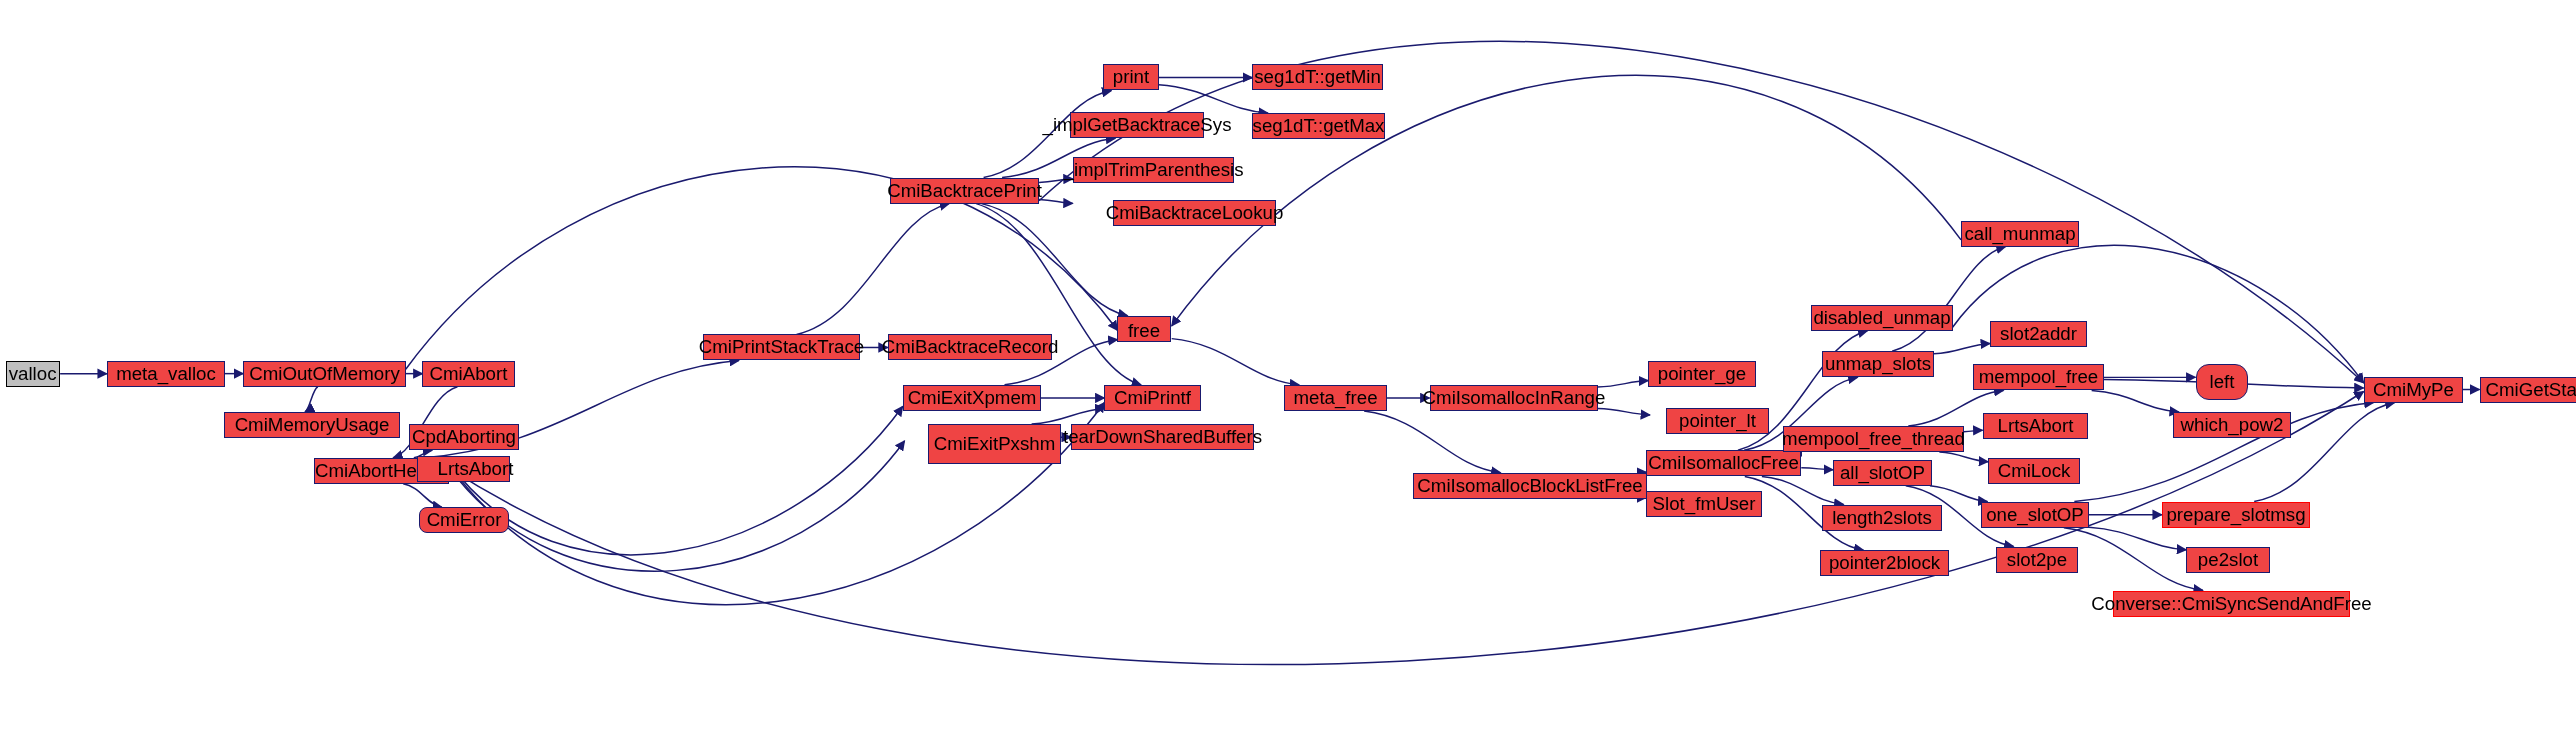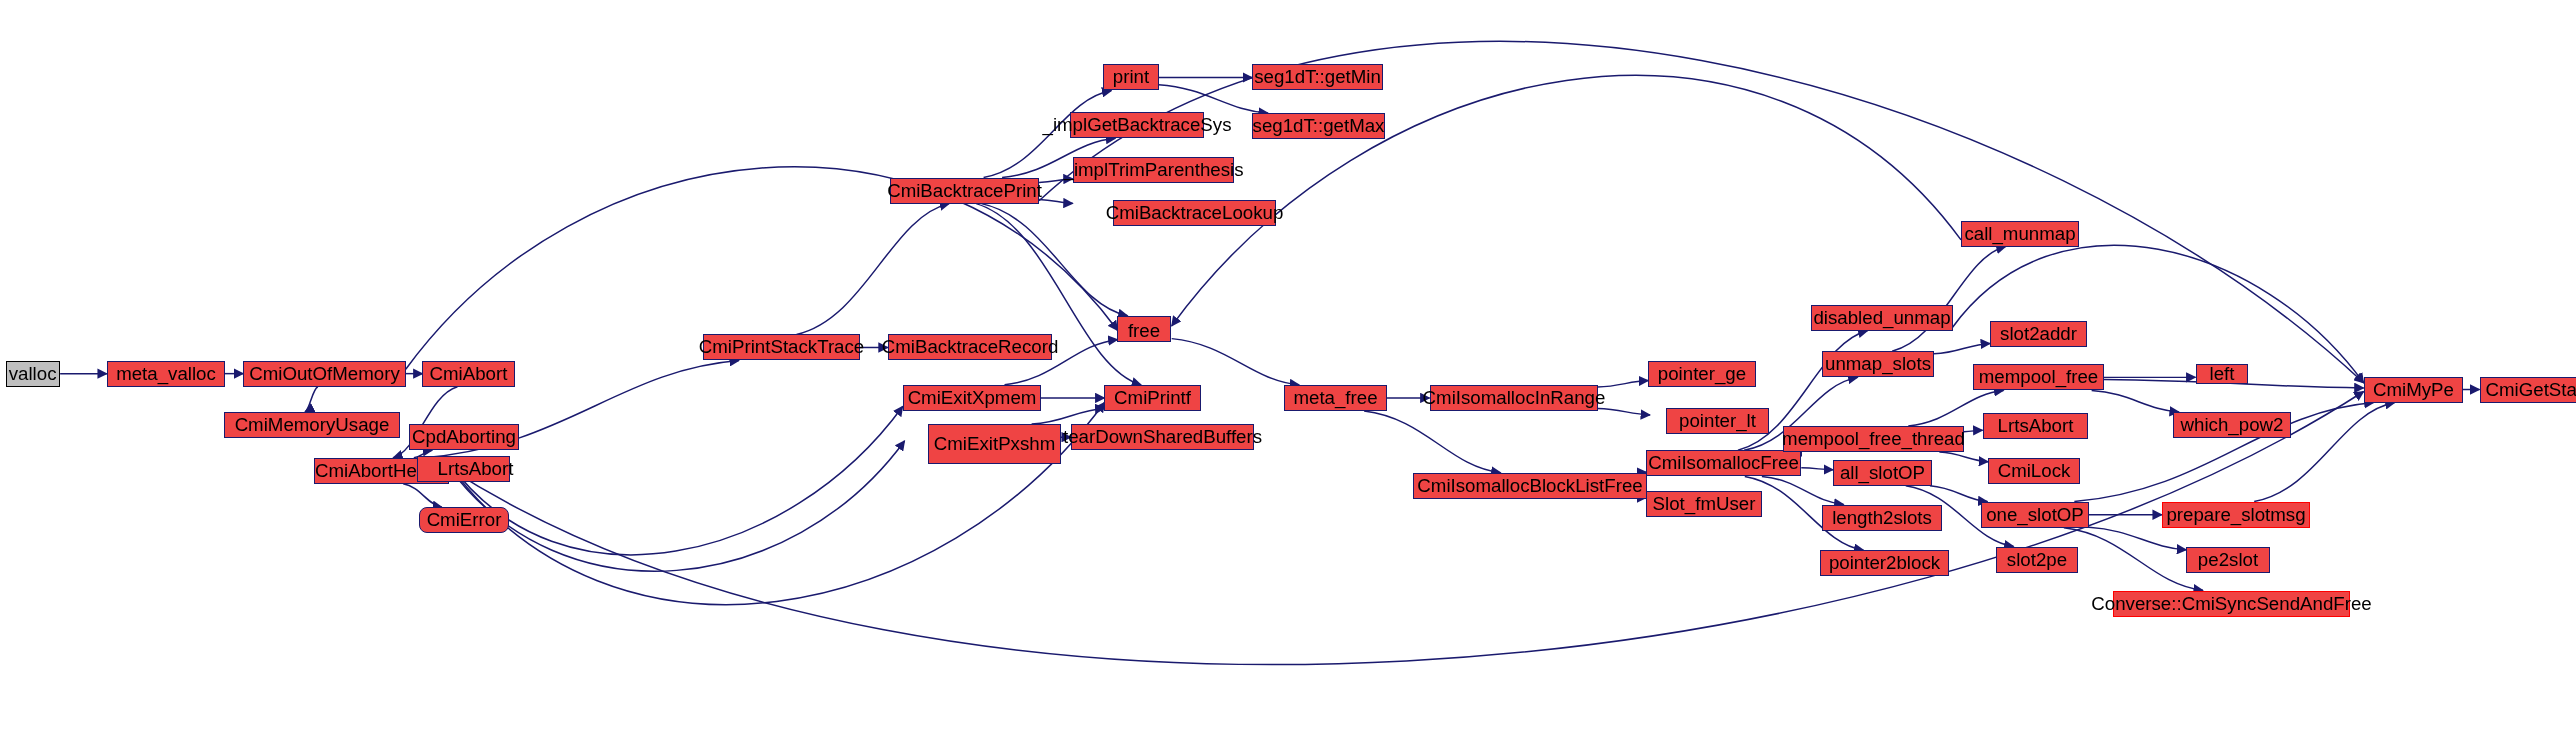"left" div.node { border-radius: none -> 13px; height: 20px -> 36px }
